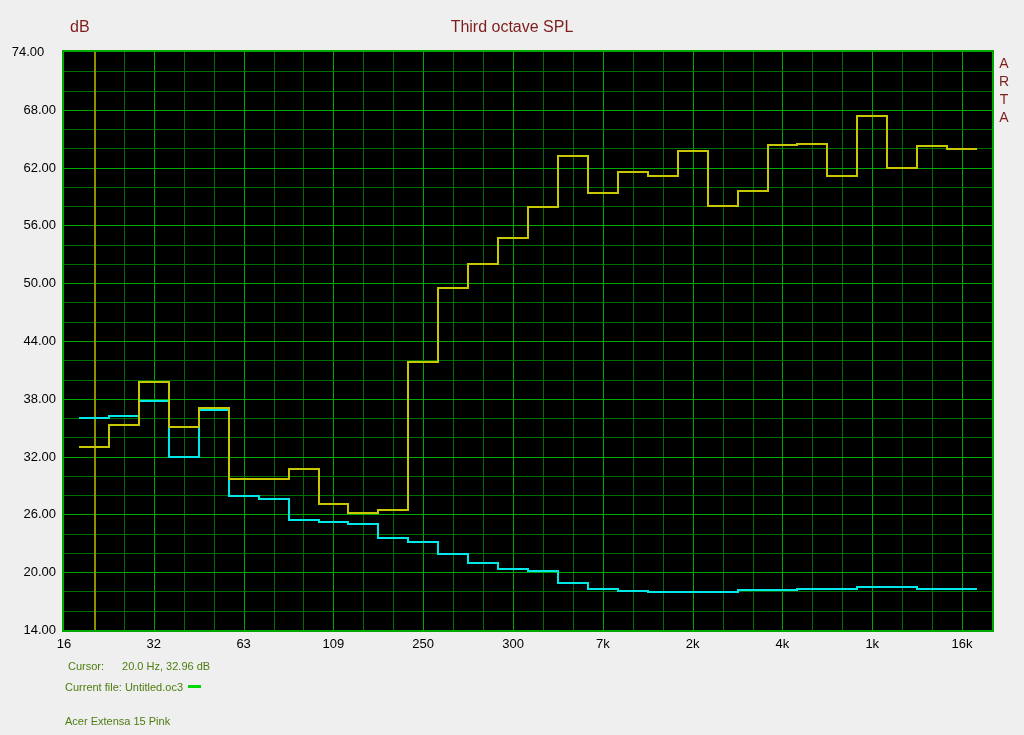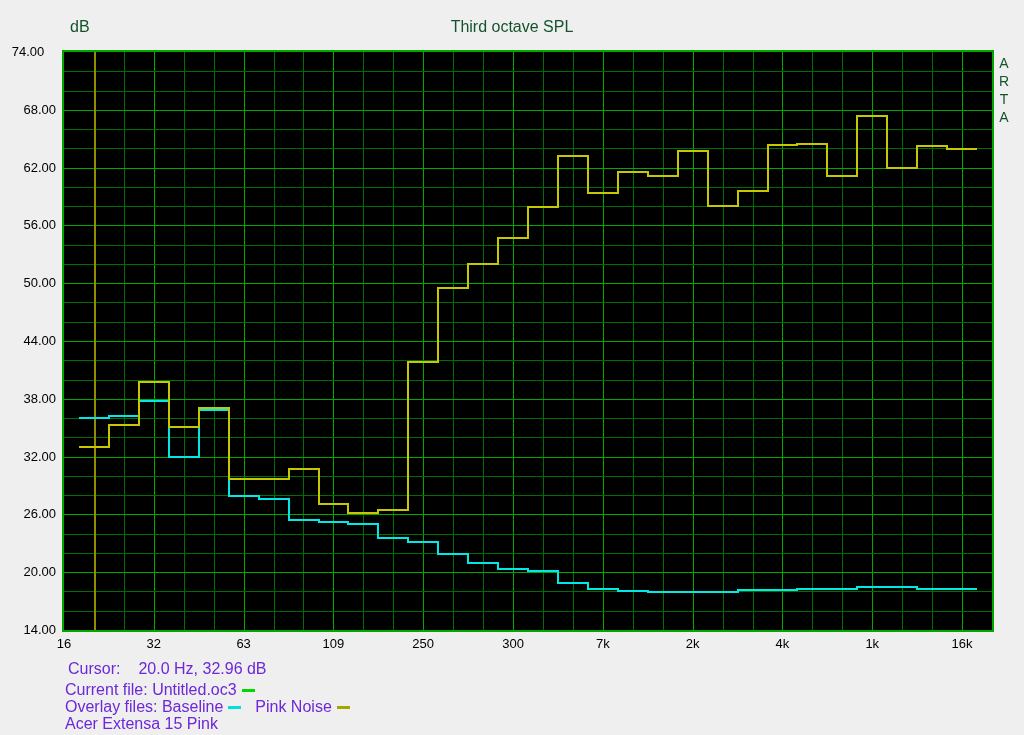"dB" .txt { color: #14532d -> #7f1d1d }
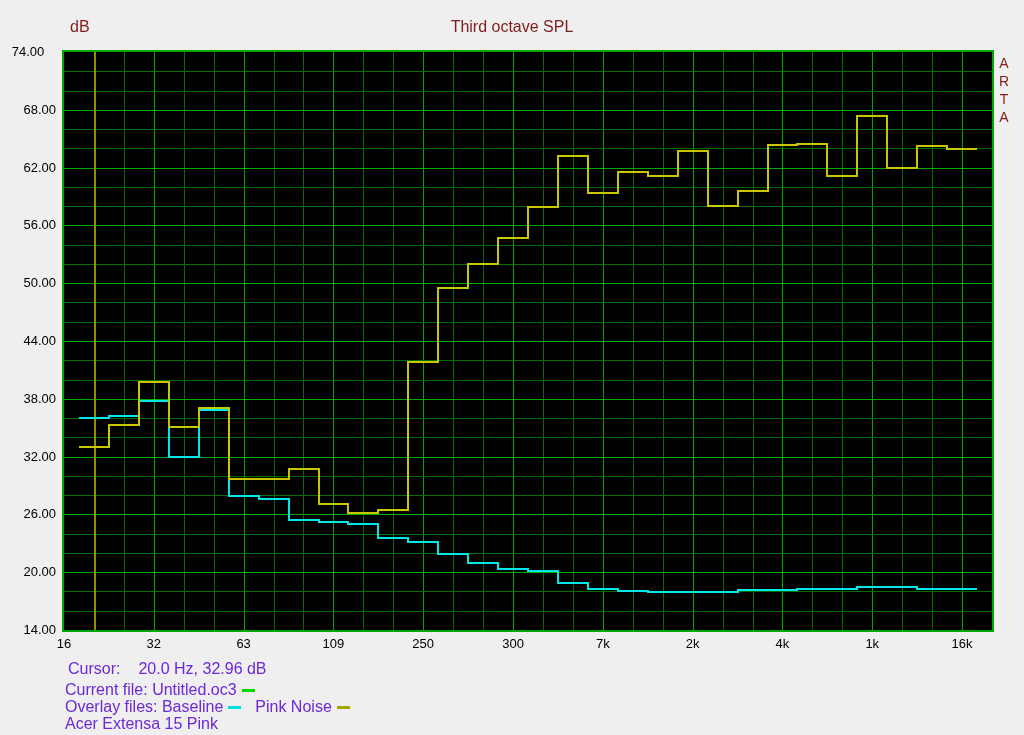"Cursor: 20.0 Hz, 32.96 dB" .status-line { color: #6d28d9 -> #4d7c0f; font-size: 16px -> 11px }
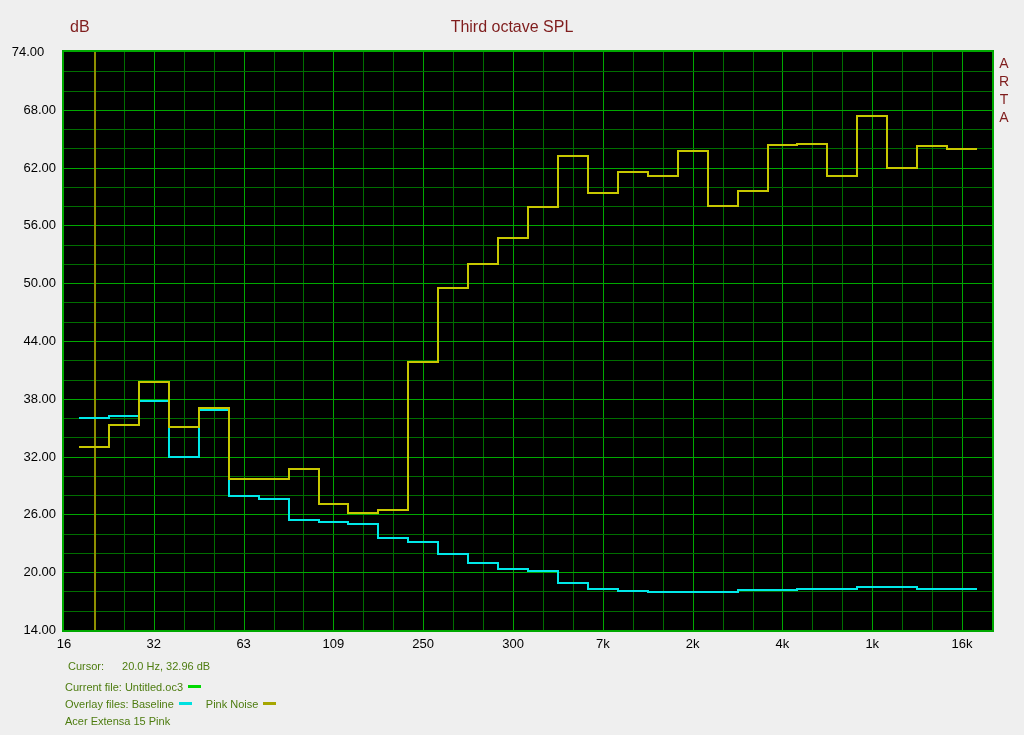"Overlay files: Baseline Pink Noise" div.status-line { html: <div><span>Overlay files:</span><span> </span><span>Baseline</span><span></span><span></span><span>Pink Noise</span><span></span></div> -> none }
